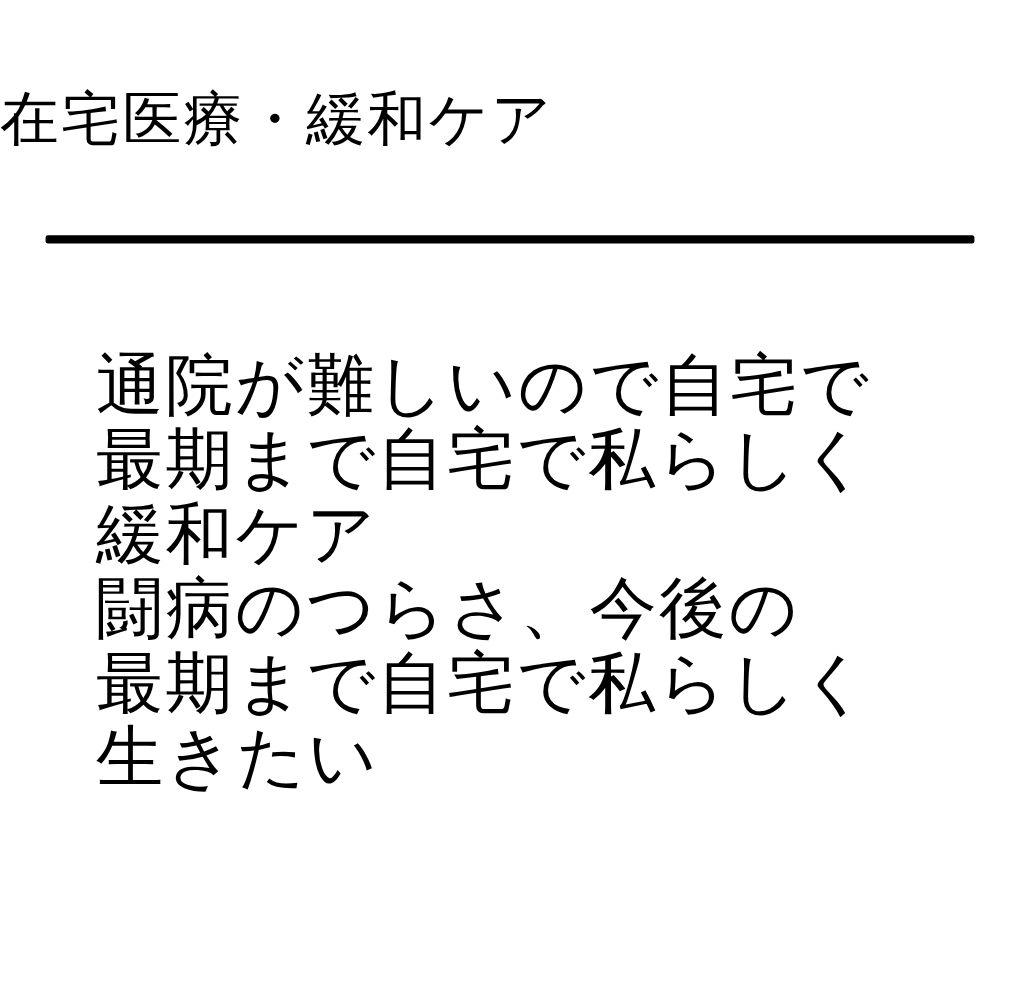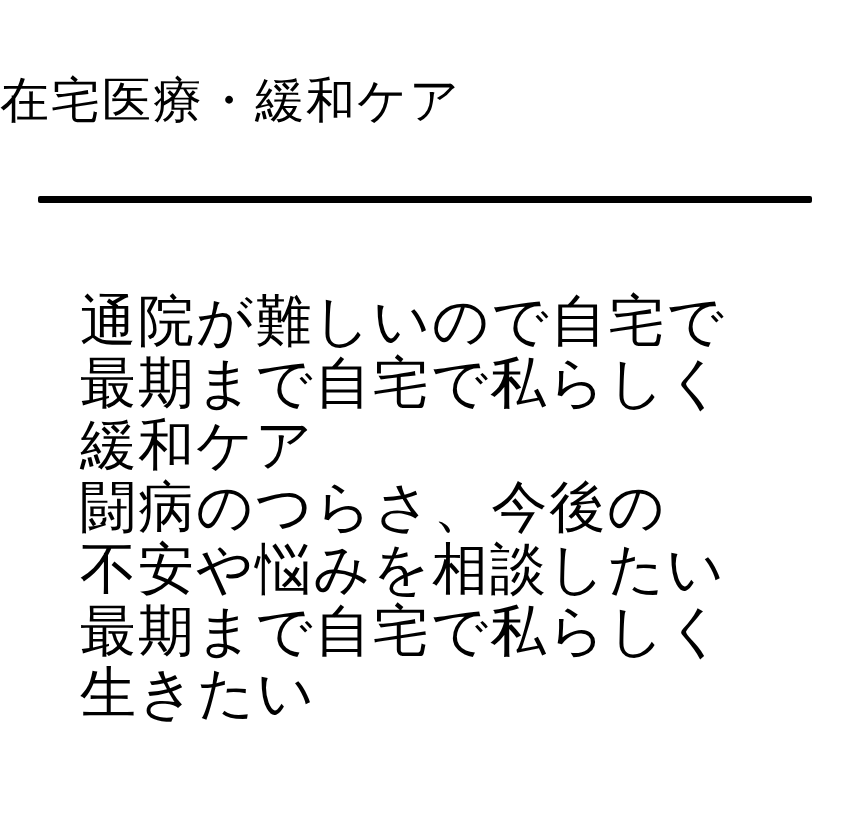"不安や悩みを相談したい" div.body-line { html: <div>不安や悩みを相談したい</div> -> none }
